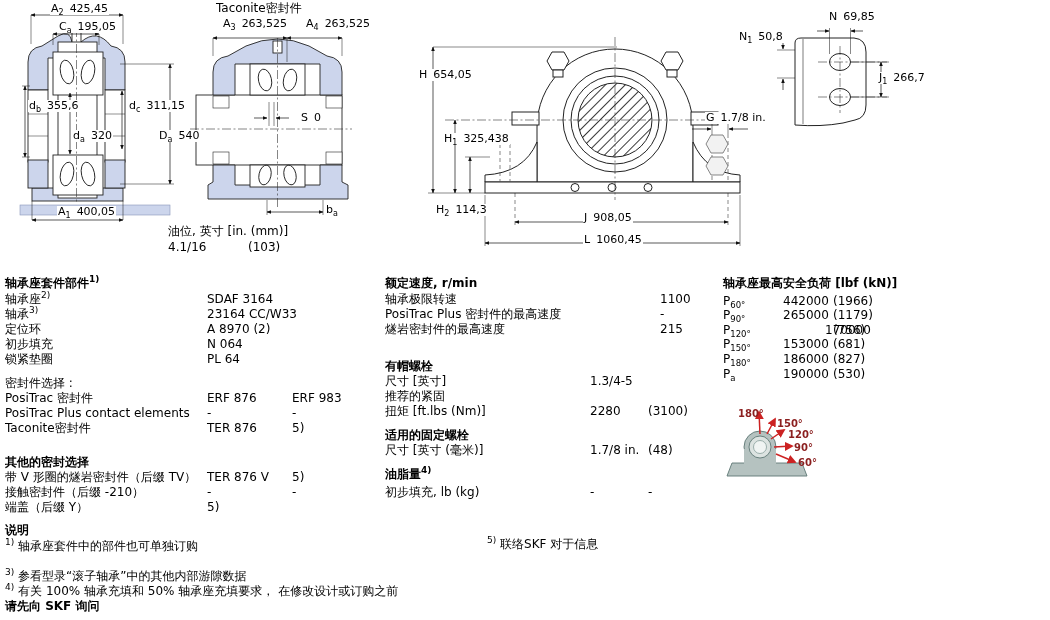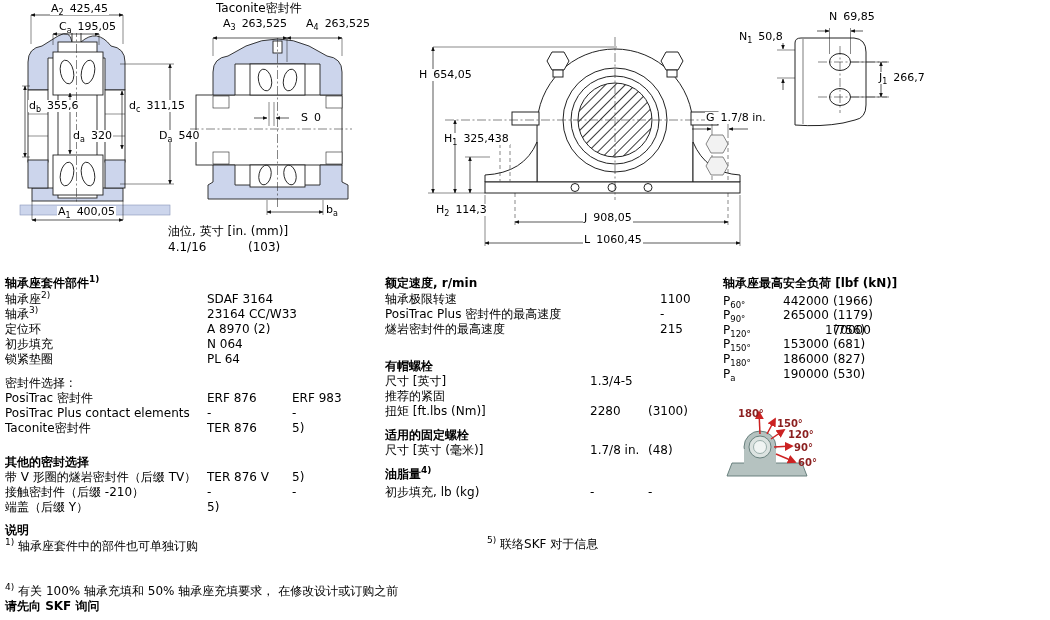"3) 参看型录“滚子轴承”中的其他内部游隙数据" div.fn { html: none -> <div><sup>3)</sup> <span>参看型录“滚子轴承”中的其他内部游隙数据</span></div> }
